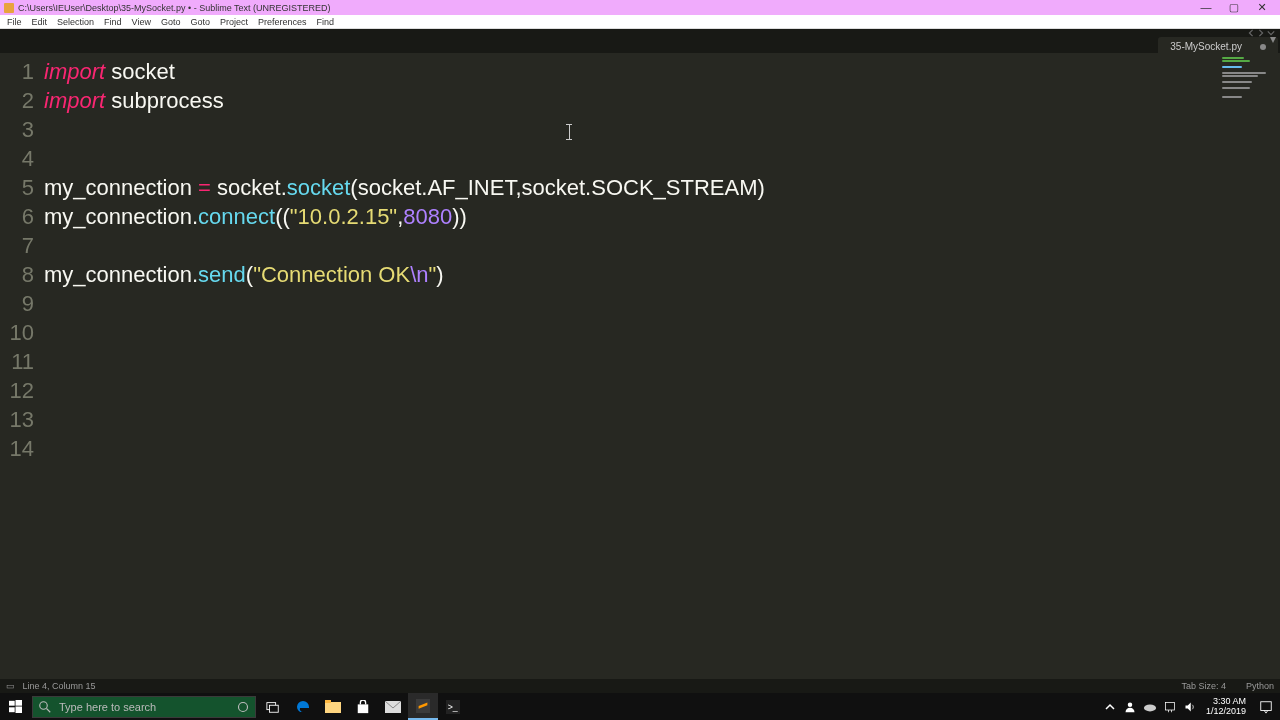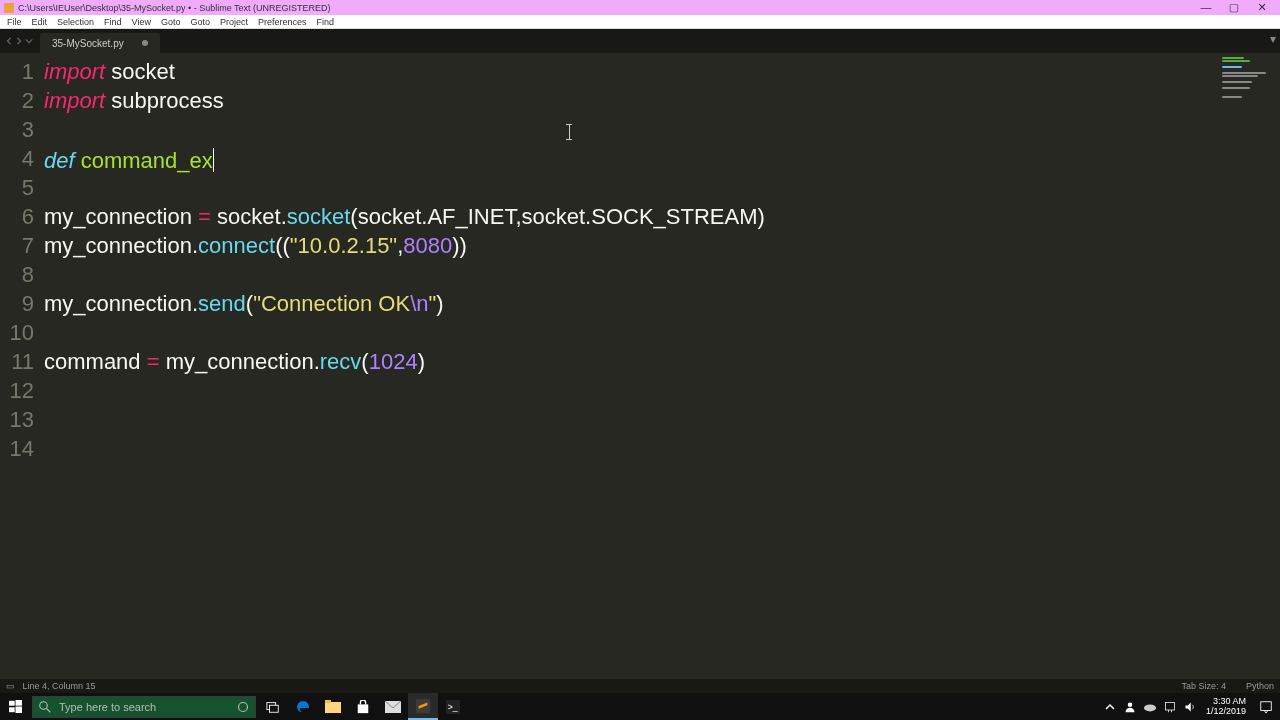"35-MySocket.py" .tabbar { flex-direction: none -> column }
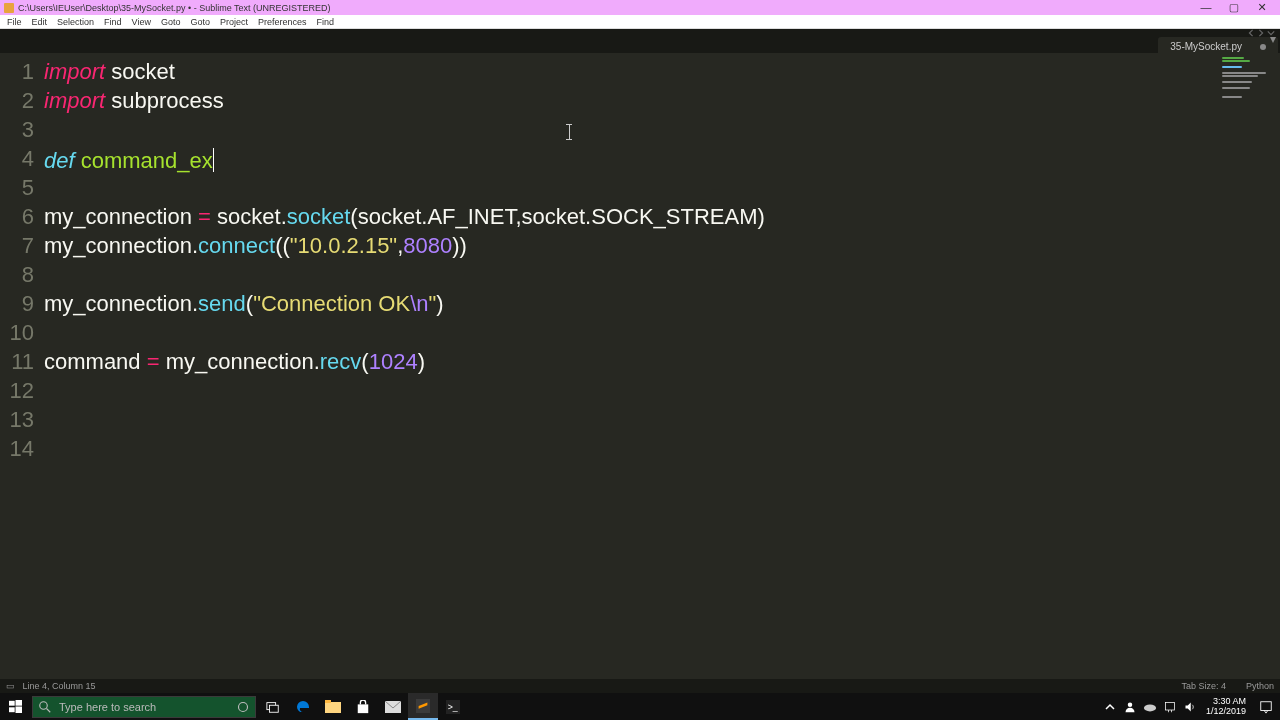"def command_ex" div.line { html: <div><span>def</span><span> </span><span>command_ex</span><span></span></div> -> none }
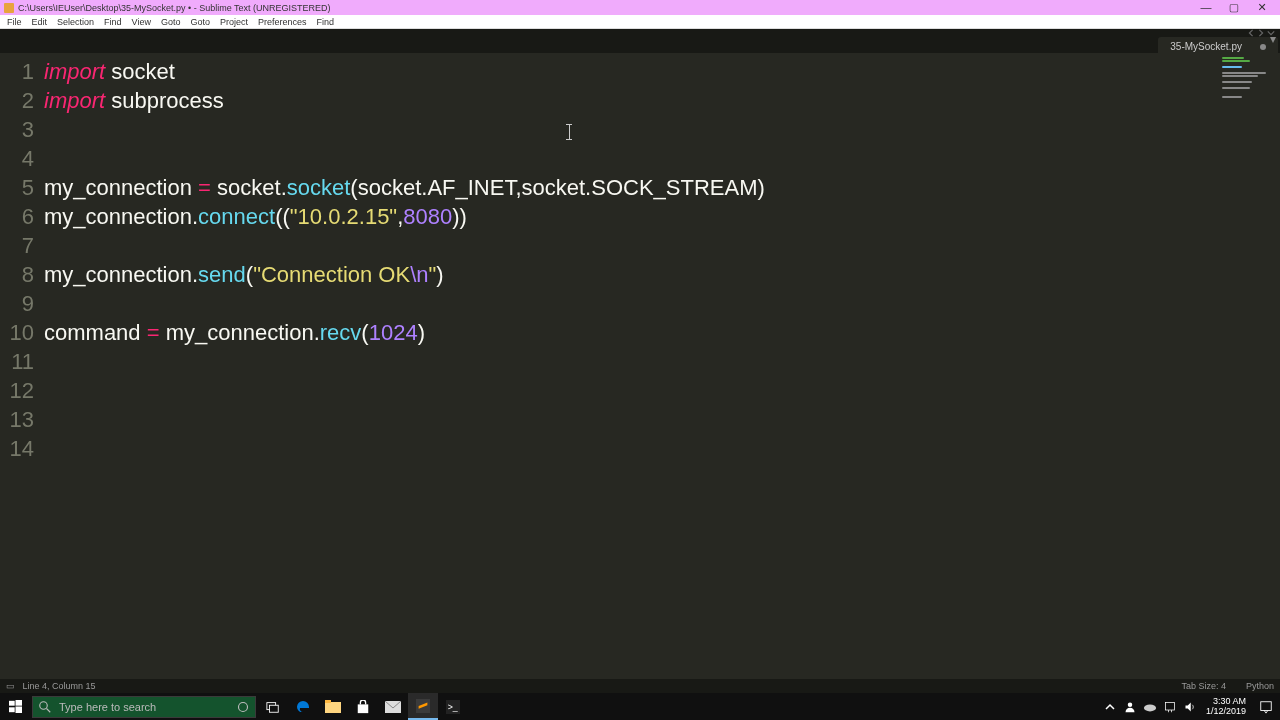"command = my_connection.recv(1024)" div.line { html: <div><span>command </span><span>=</span><span> my_connection.</span><span>recv</span><span>(</span><span>1024</span><span>)</span></div> -> none }
